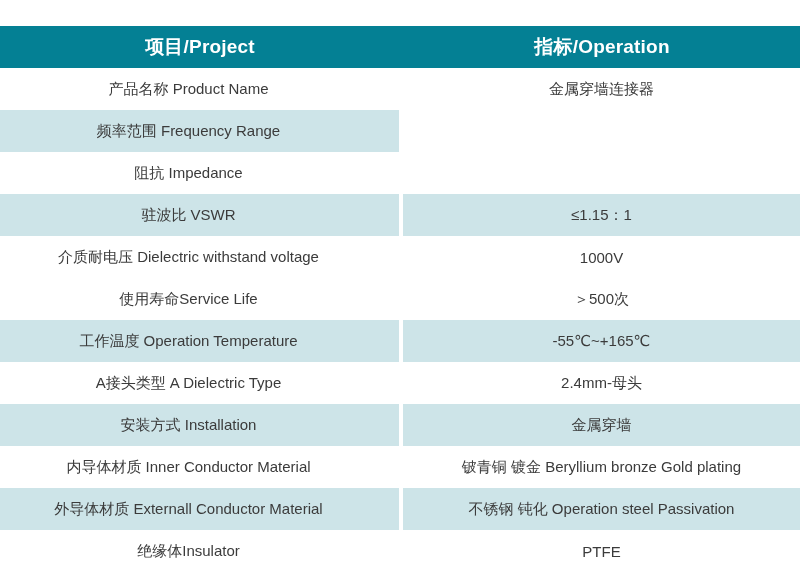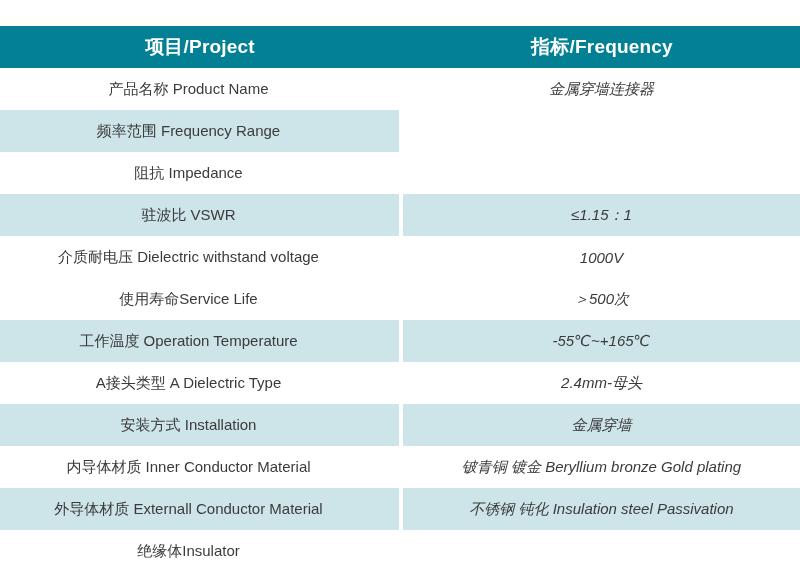"指标/Frequency" div.th { text: /Frequency -> /Operation }
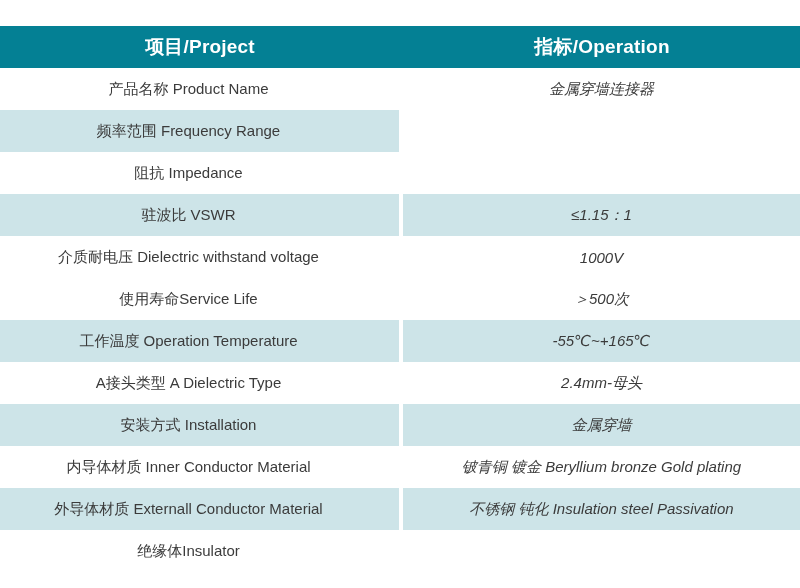"金属穿墙连接器" .tcell.col-value { font-style: italic -> none }
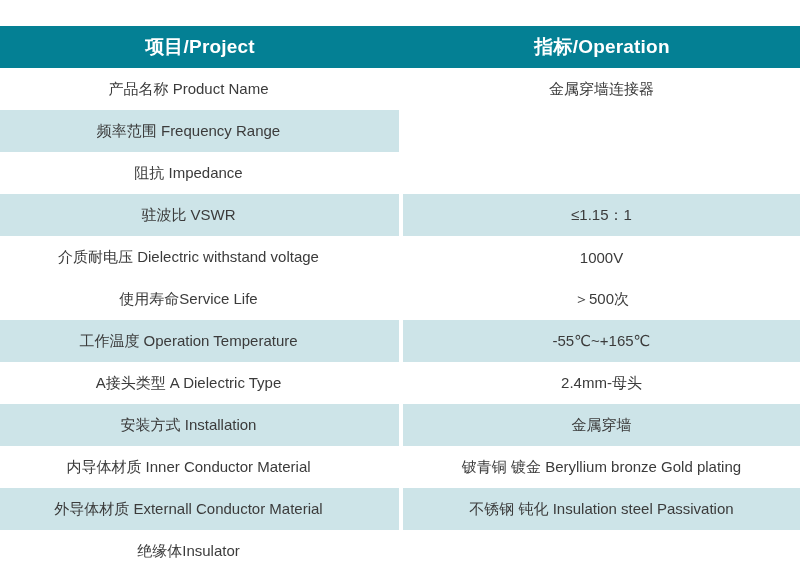"不锈钢 钝化 Insulation steel Passivation" div.tcell { text: Insulation -> Operation }
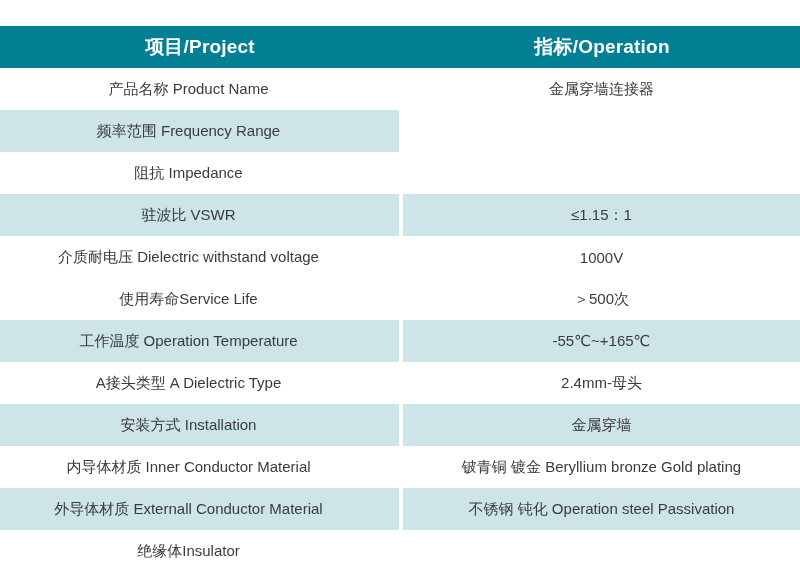"PTFE" div.tcell { html: none -> <div>PTFE</div> }
